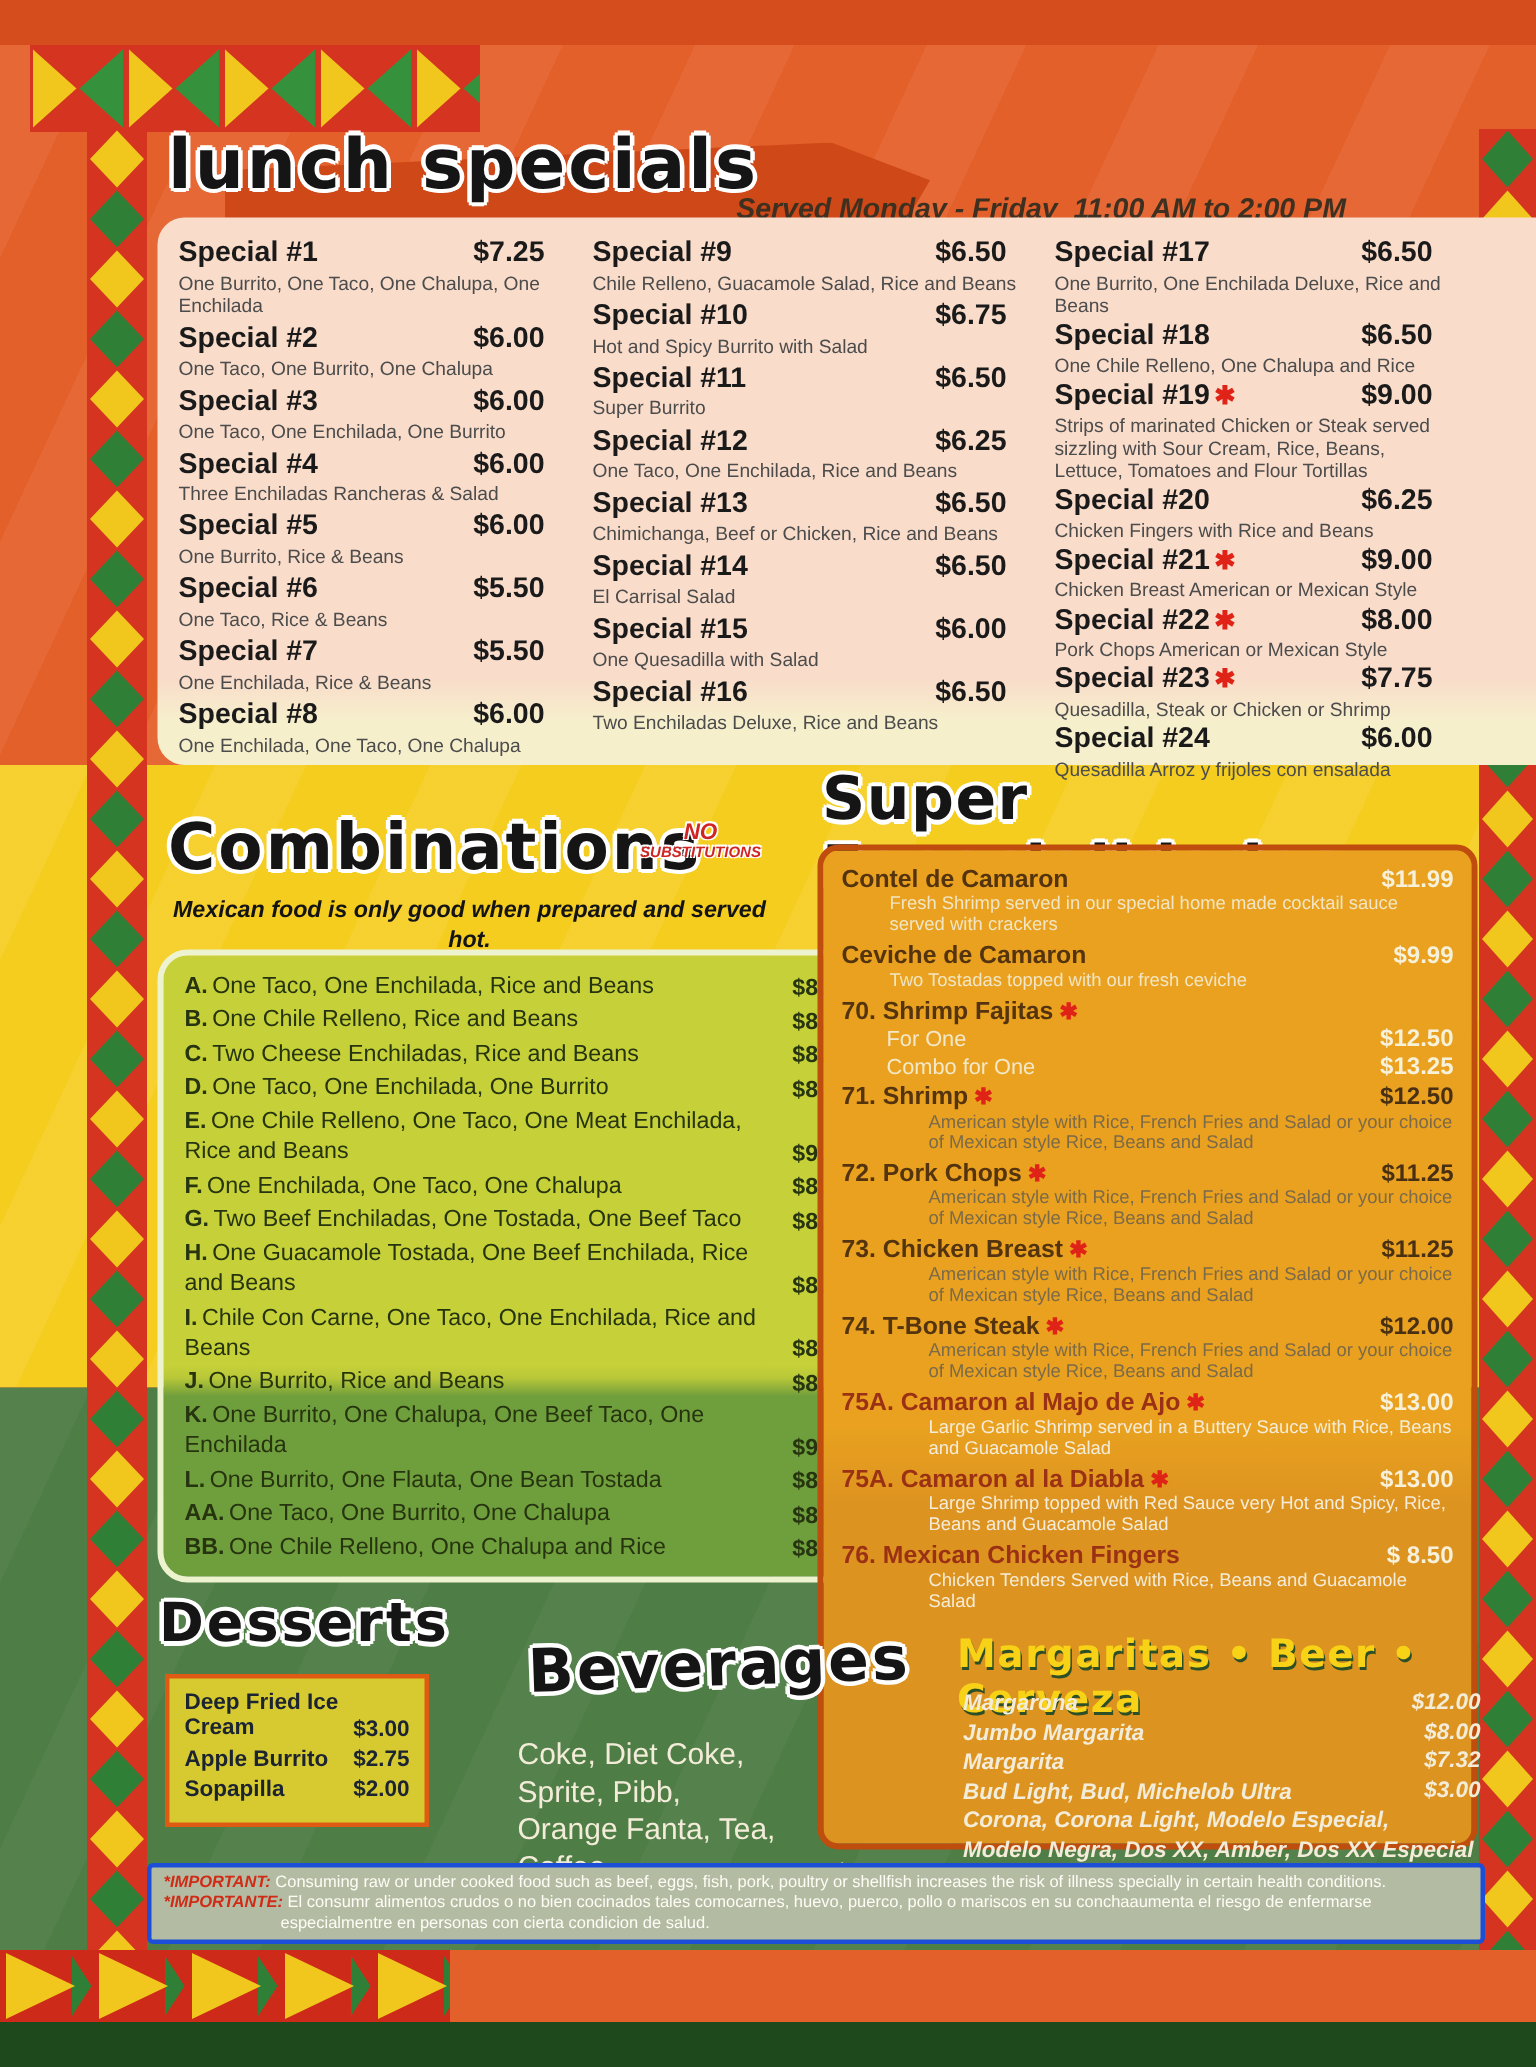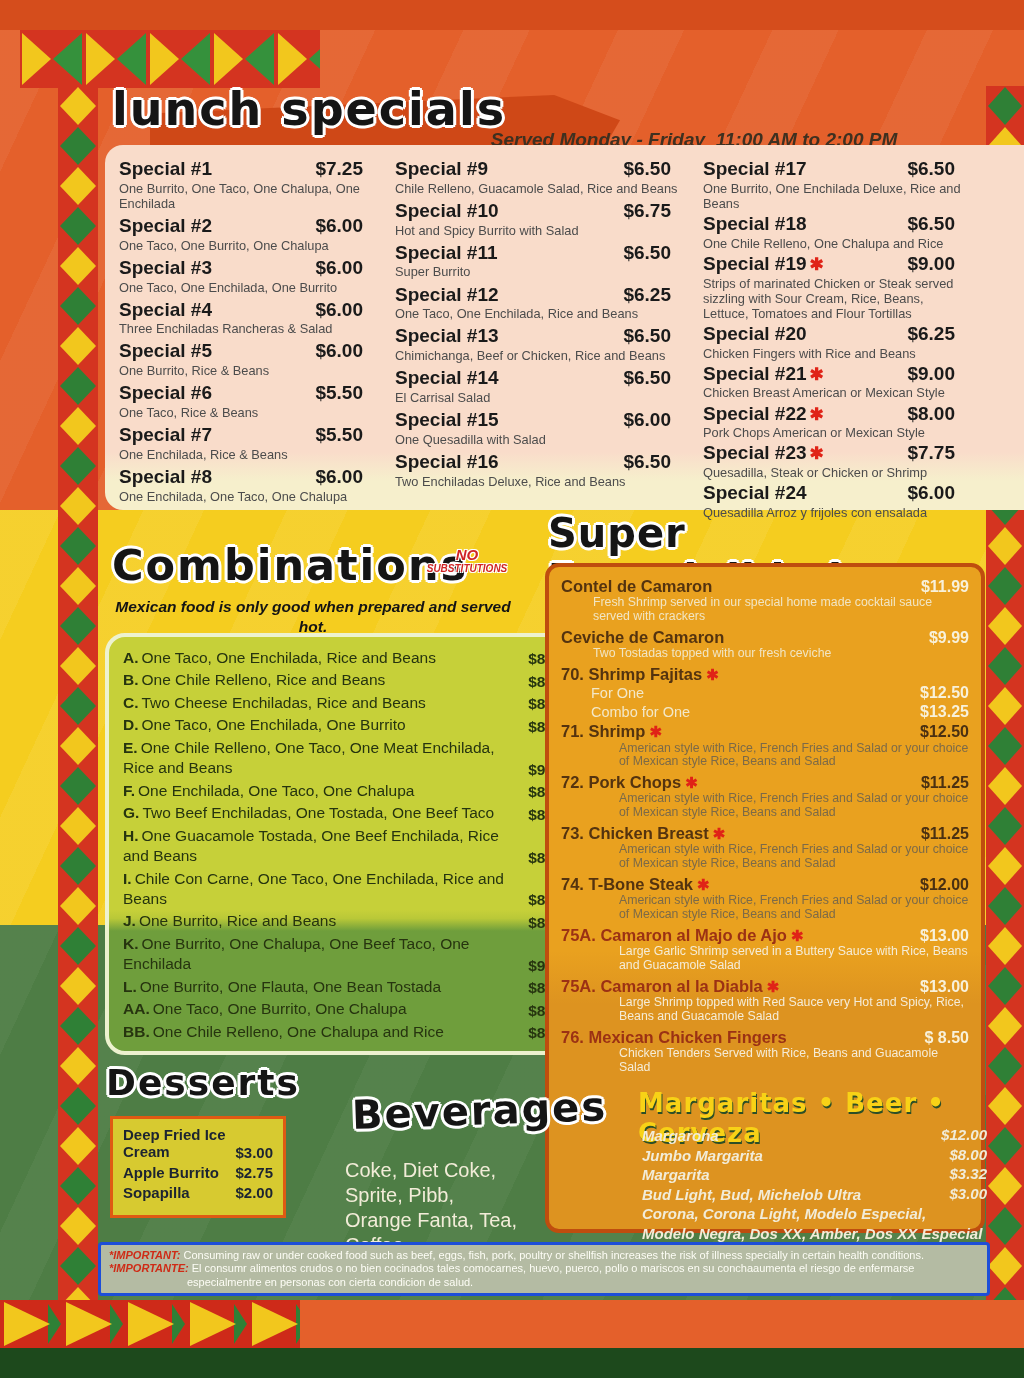"$3.32" div.mg-price { text: $3.32 -> $7.32 }
